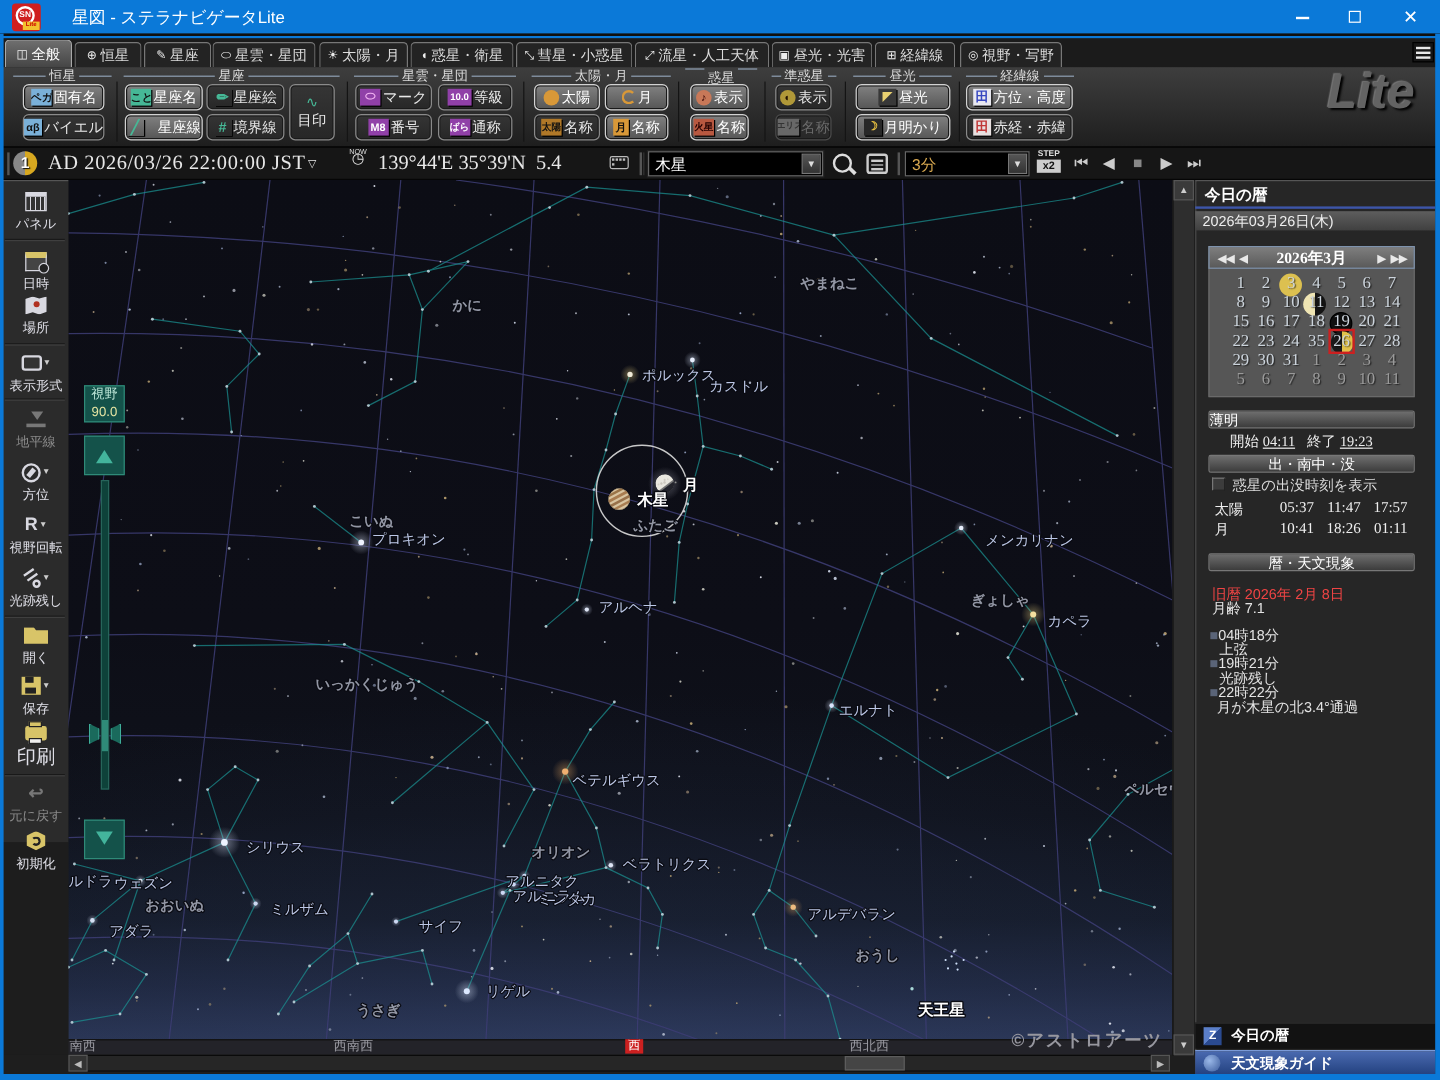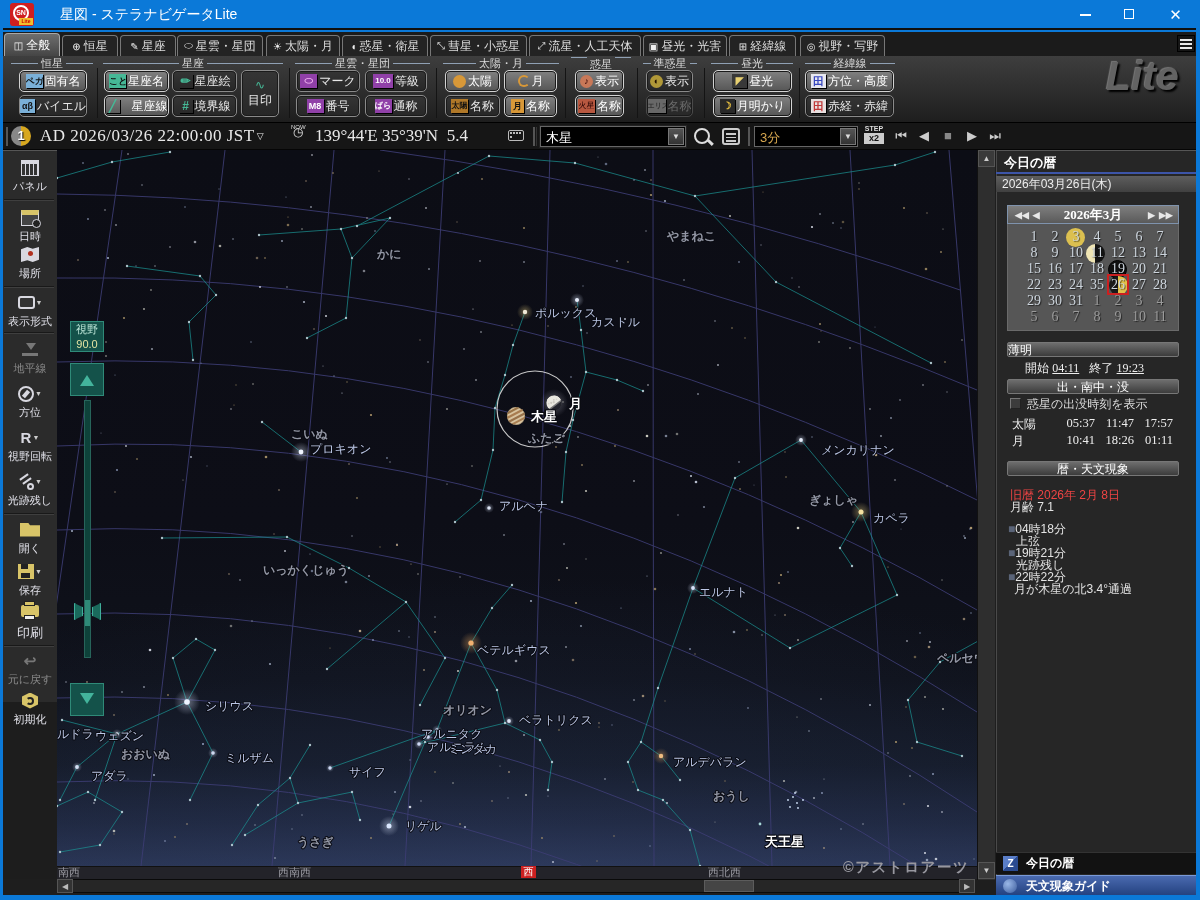"火星" span { font-weight: normal -> bold }
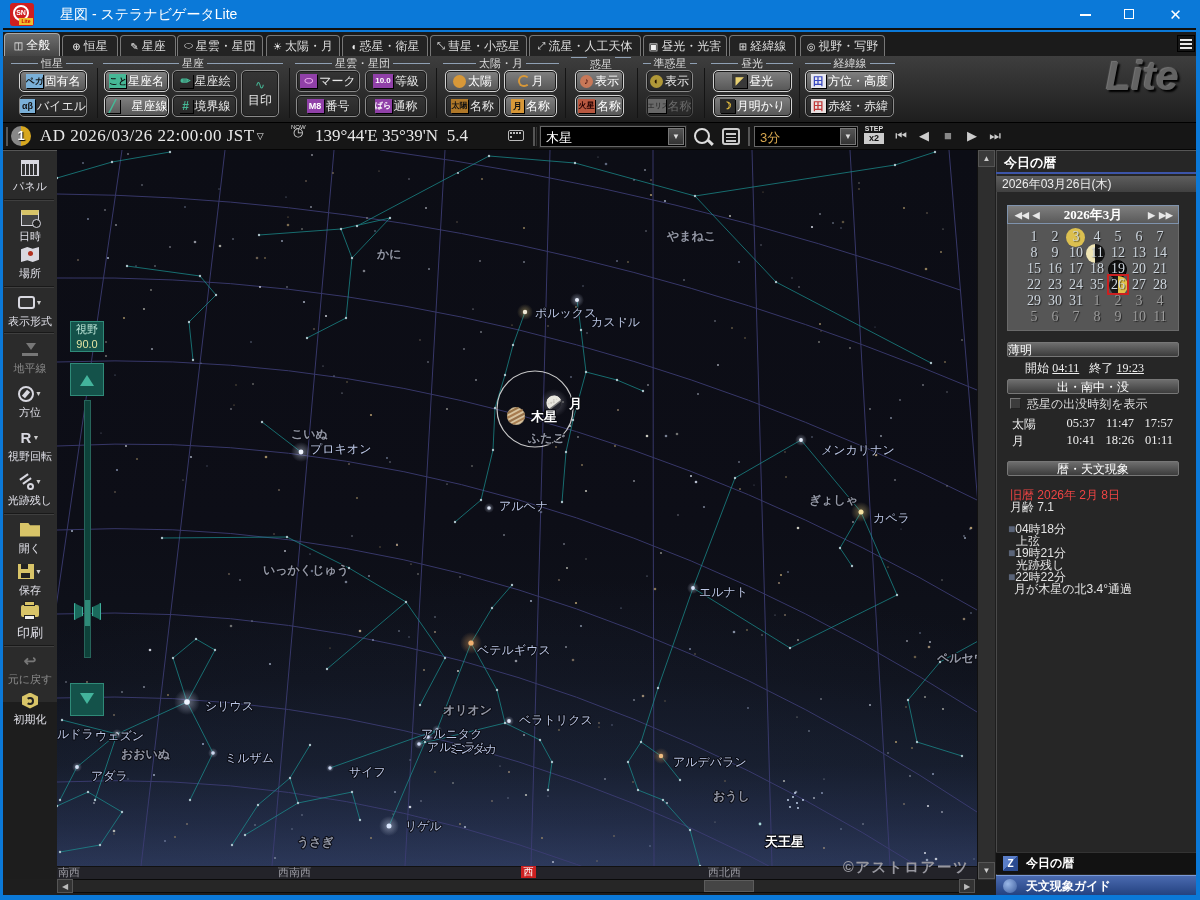"印刷" div { font-size: 13px -> 16px }
